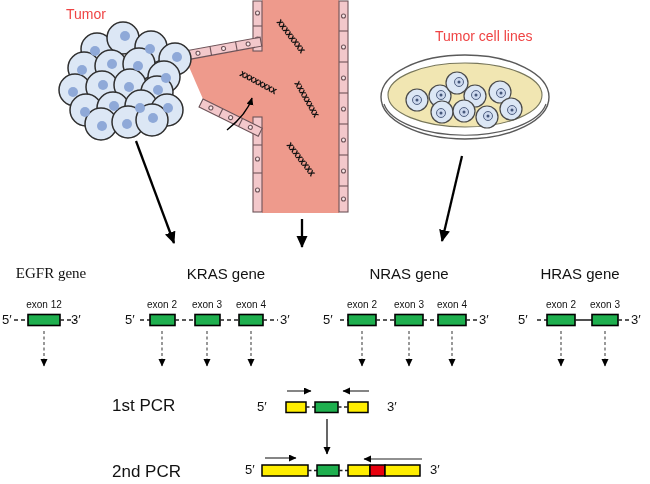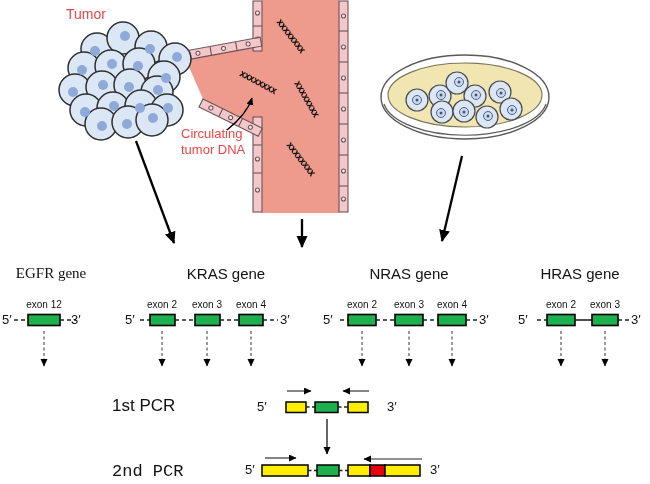"Tumor cell lines" div.lbl { html: none -> <div>Tumor cell lines</div> }
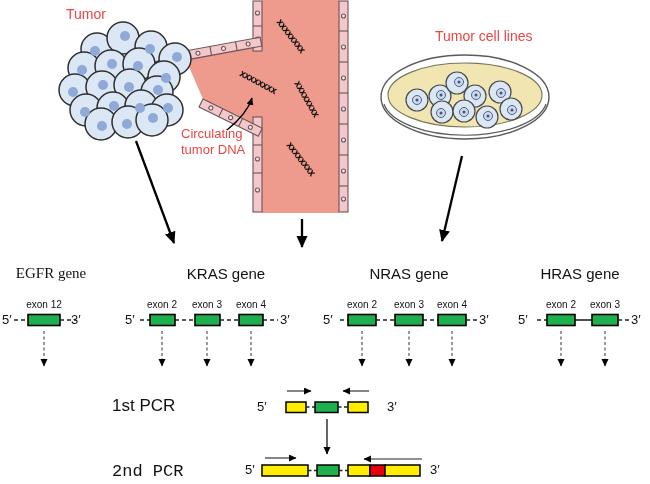"Circulating" div.lbl { html: <div> <span>Circulating</span> <span>tumor DNA</span> </div> -> none }
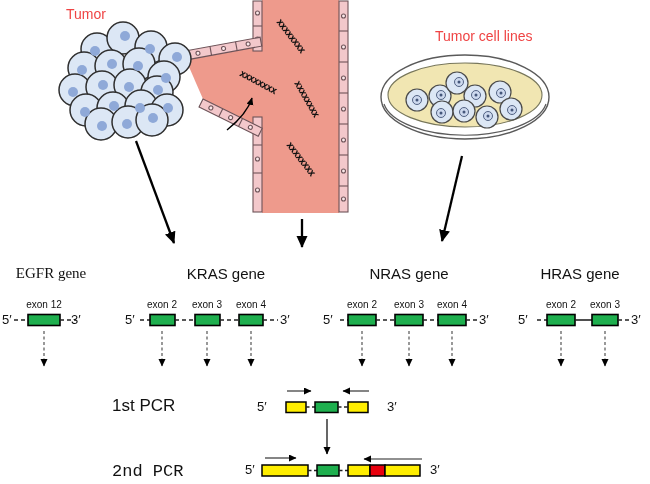"2nd PCR" div.pcr-lbl { font-family: Liberation Mono, monospace -> none }
